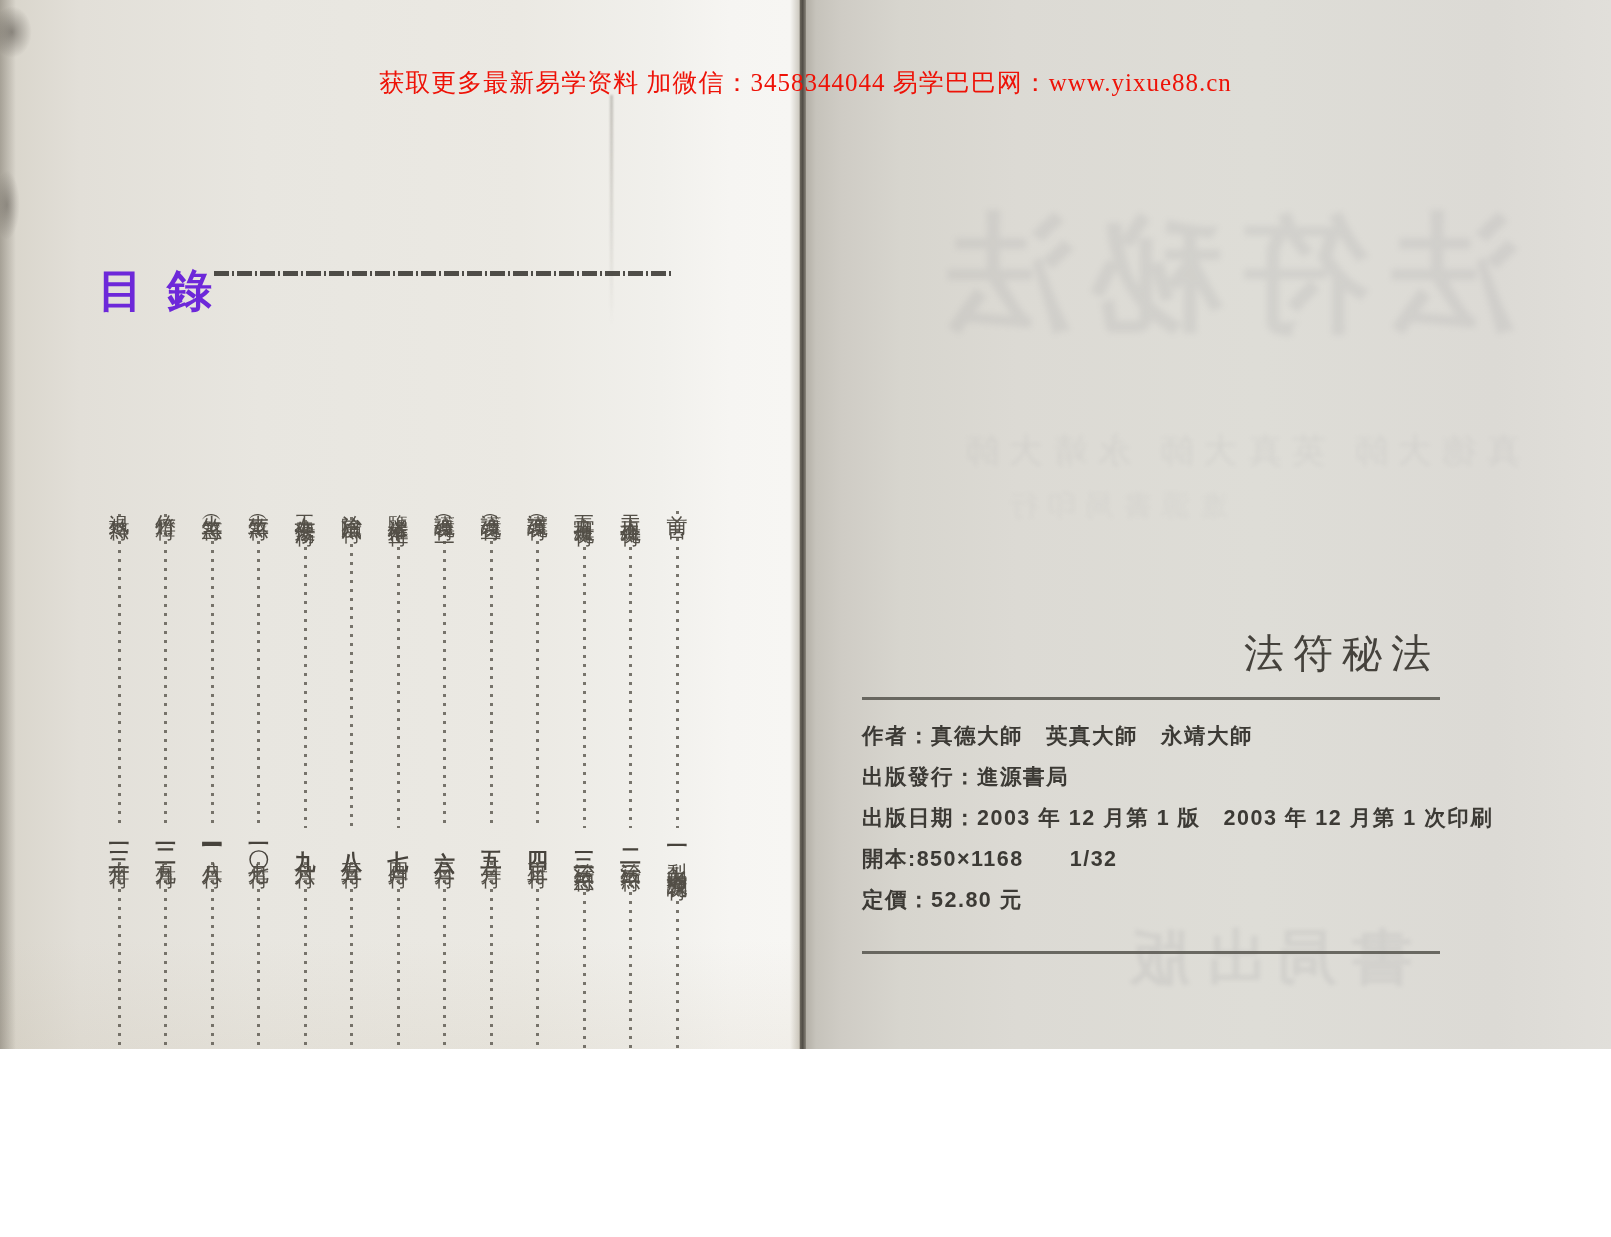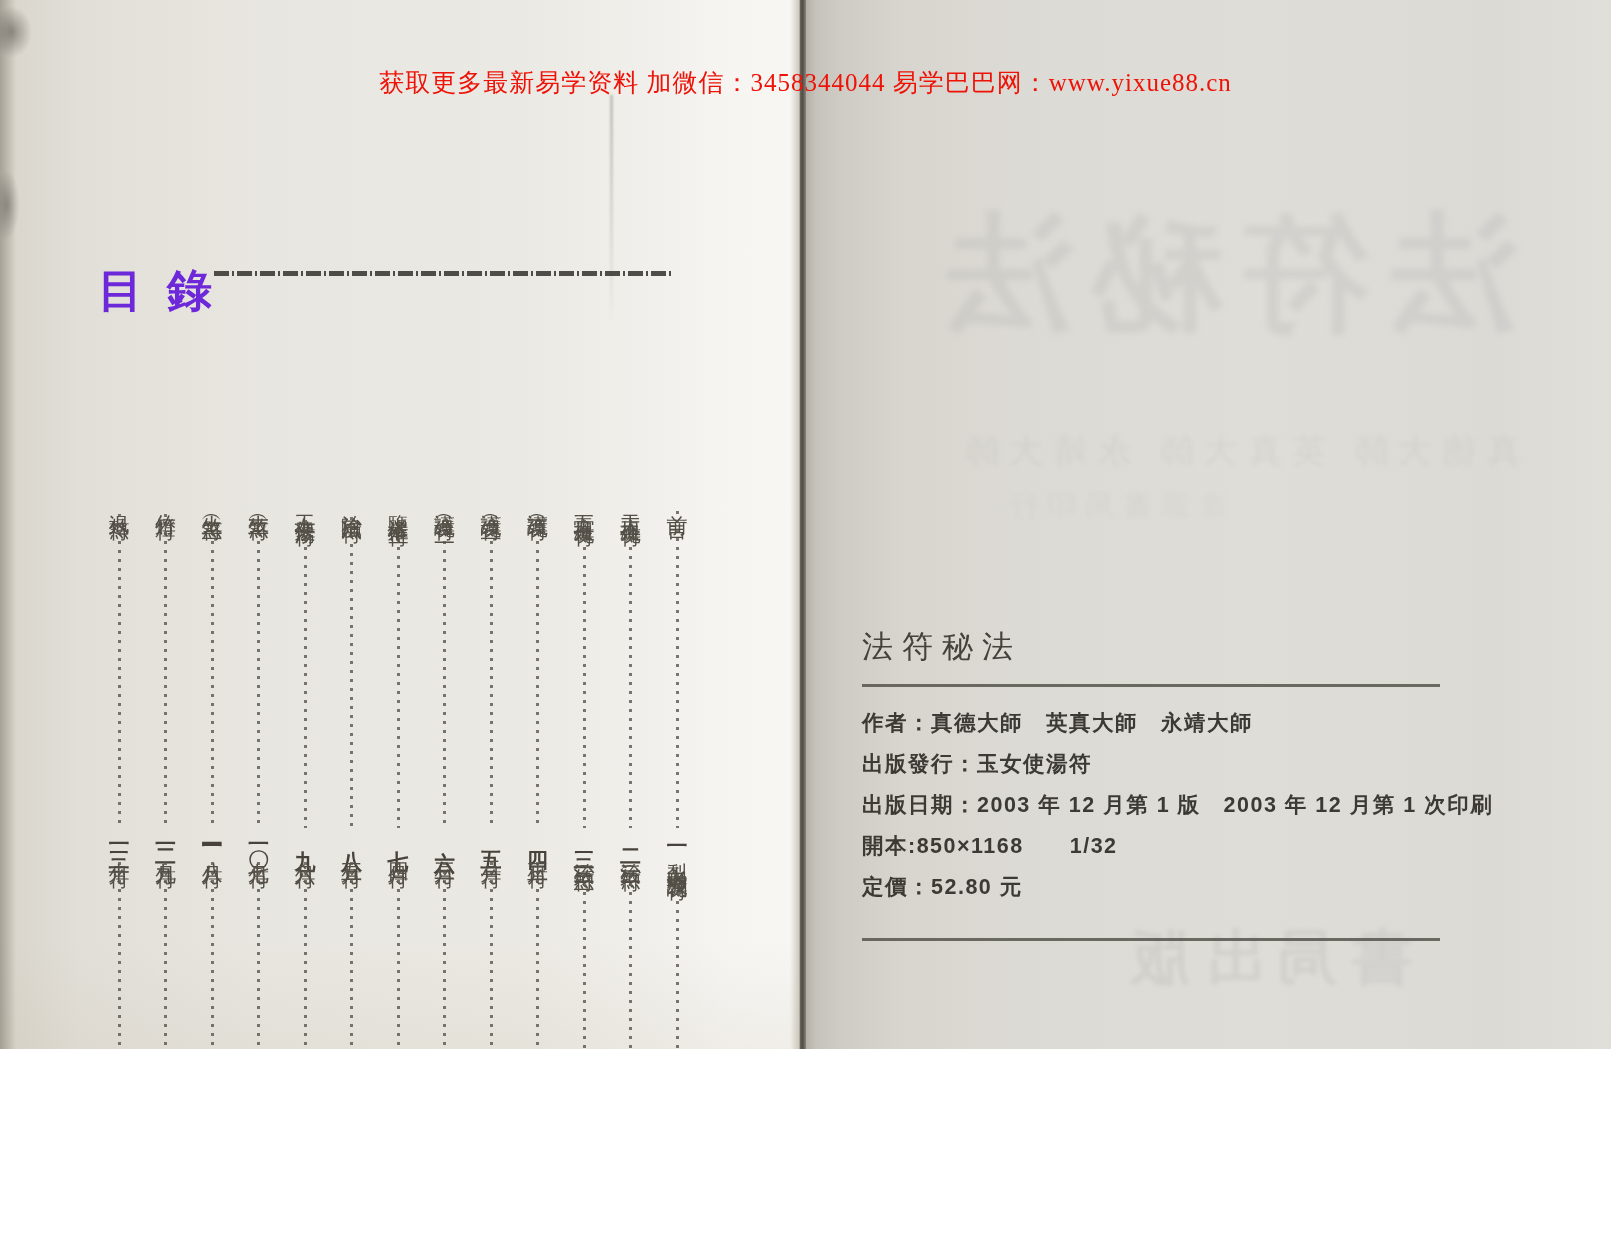"法符秘法" .colophon-title { font-size: 31px -> 40px; text-align: none -> right }
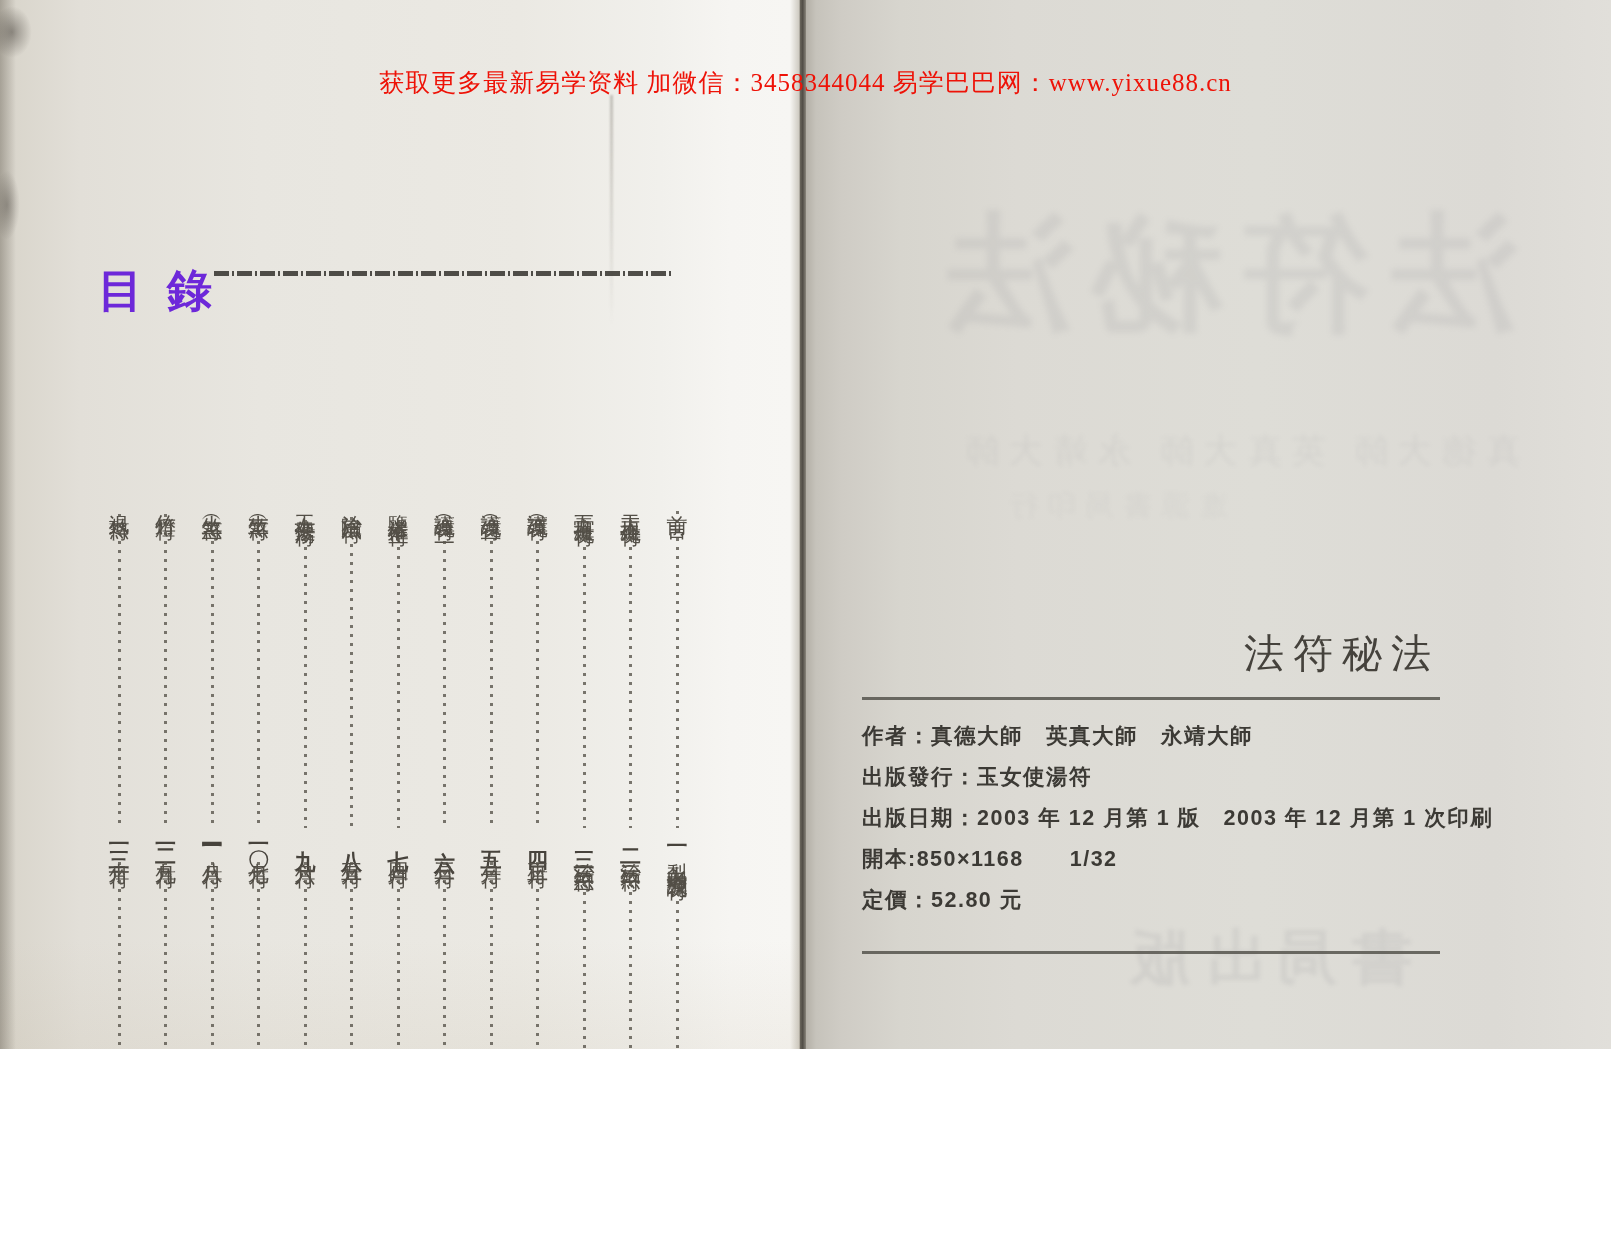"出版發行：玉女使湯符" div.colophon-line { text: 玉女使湯符 -> 進源書局 }
